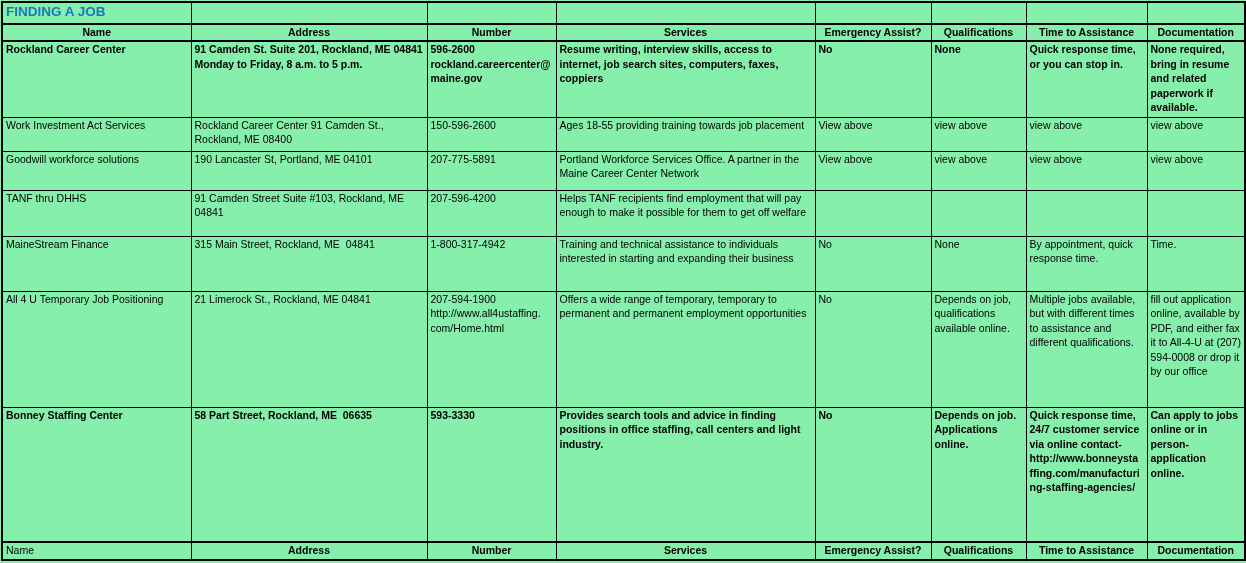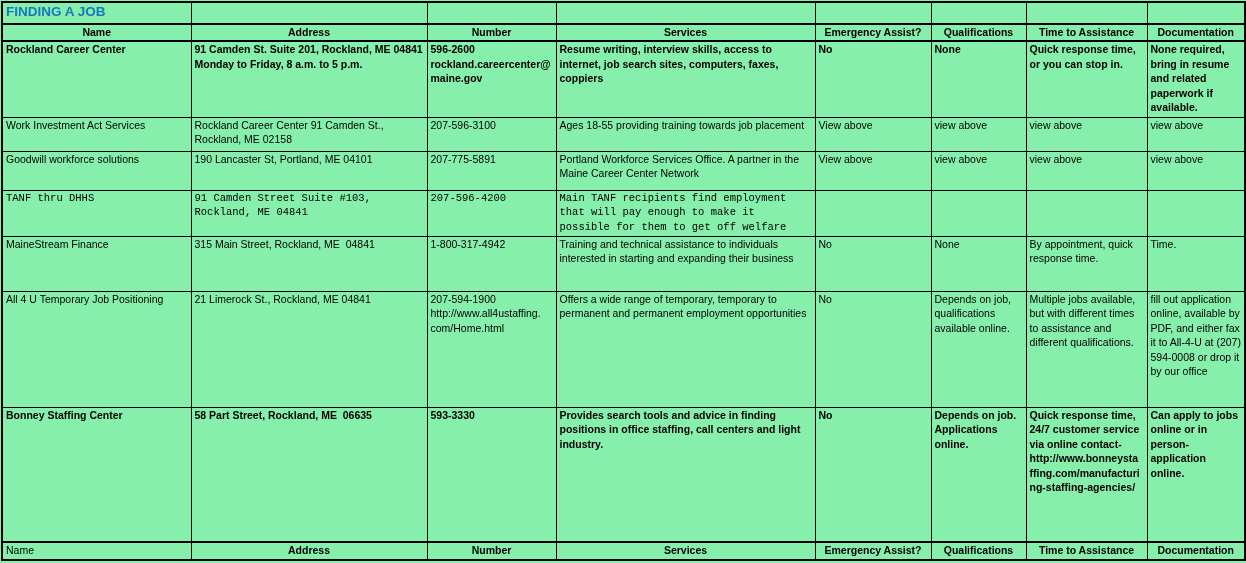"Rockland Career Center 91 Camden" td { text: 02158 -> 08400 }
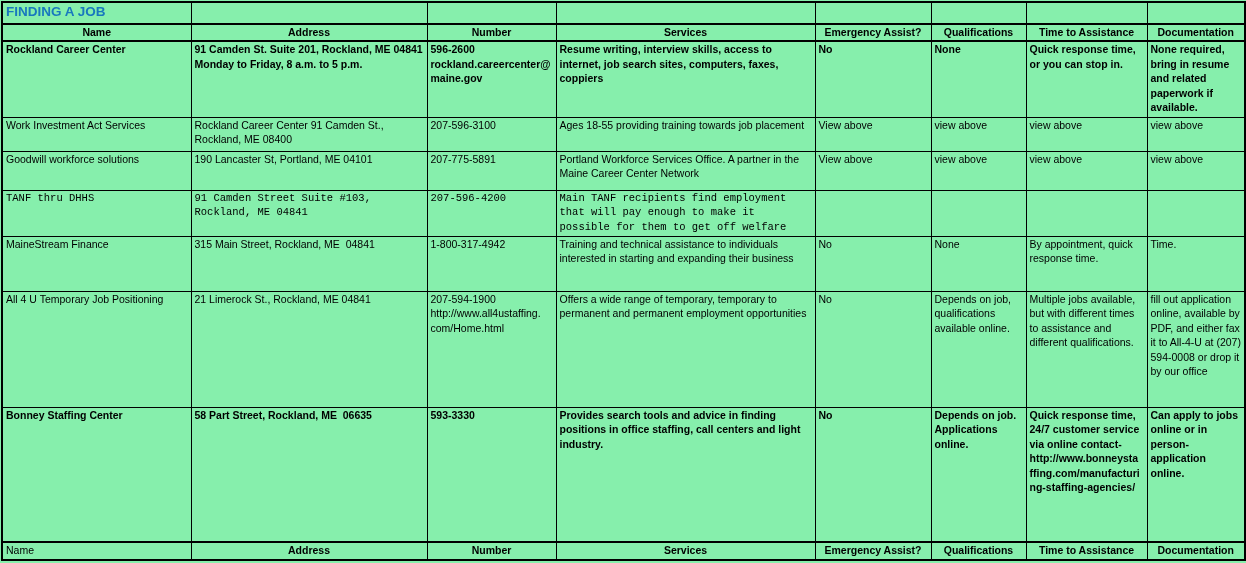"207-596-3100" td { text: 207-596-3100 -> 150-596-2600 }
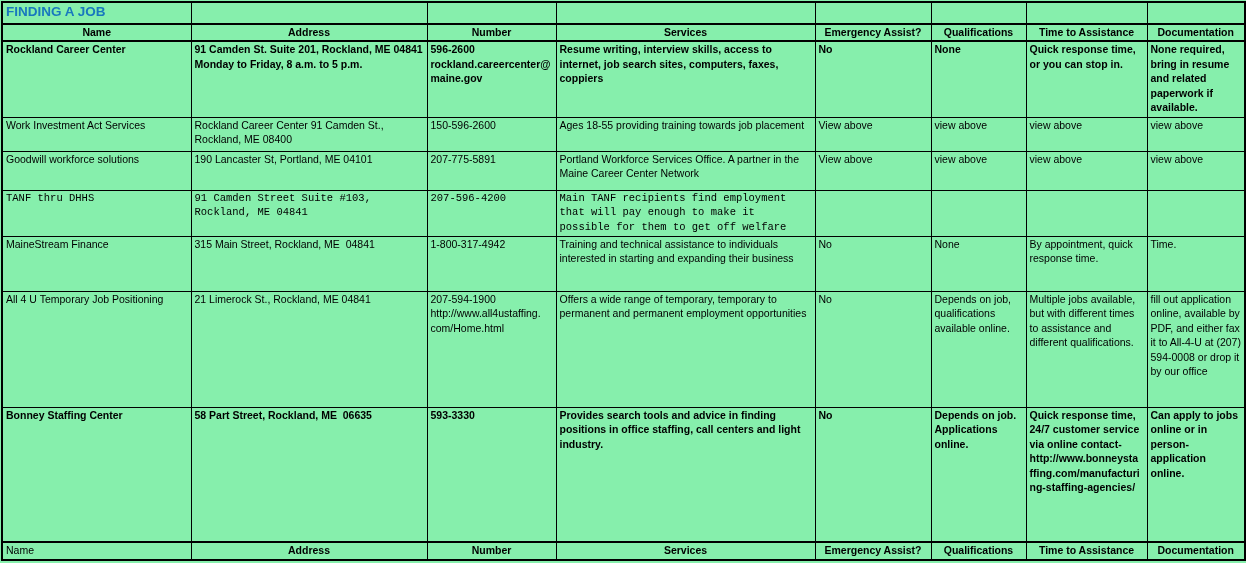"TANF thru DHHS" tbody tr:nth-child(4) { font-family: Liberation Mono, monospace -> none }
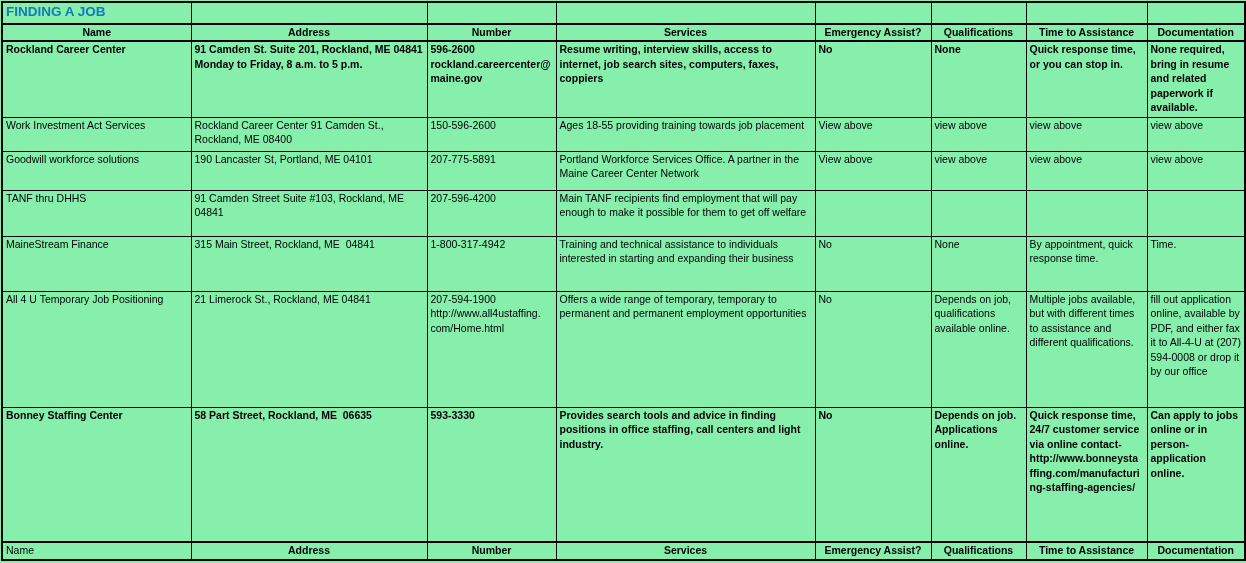"Main TANF recipients find employment" td { text: Main -> Helps }
